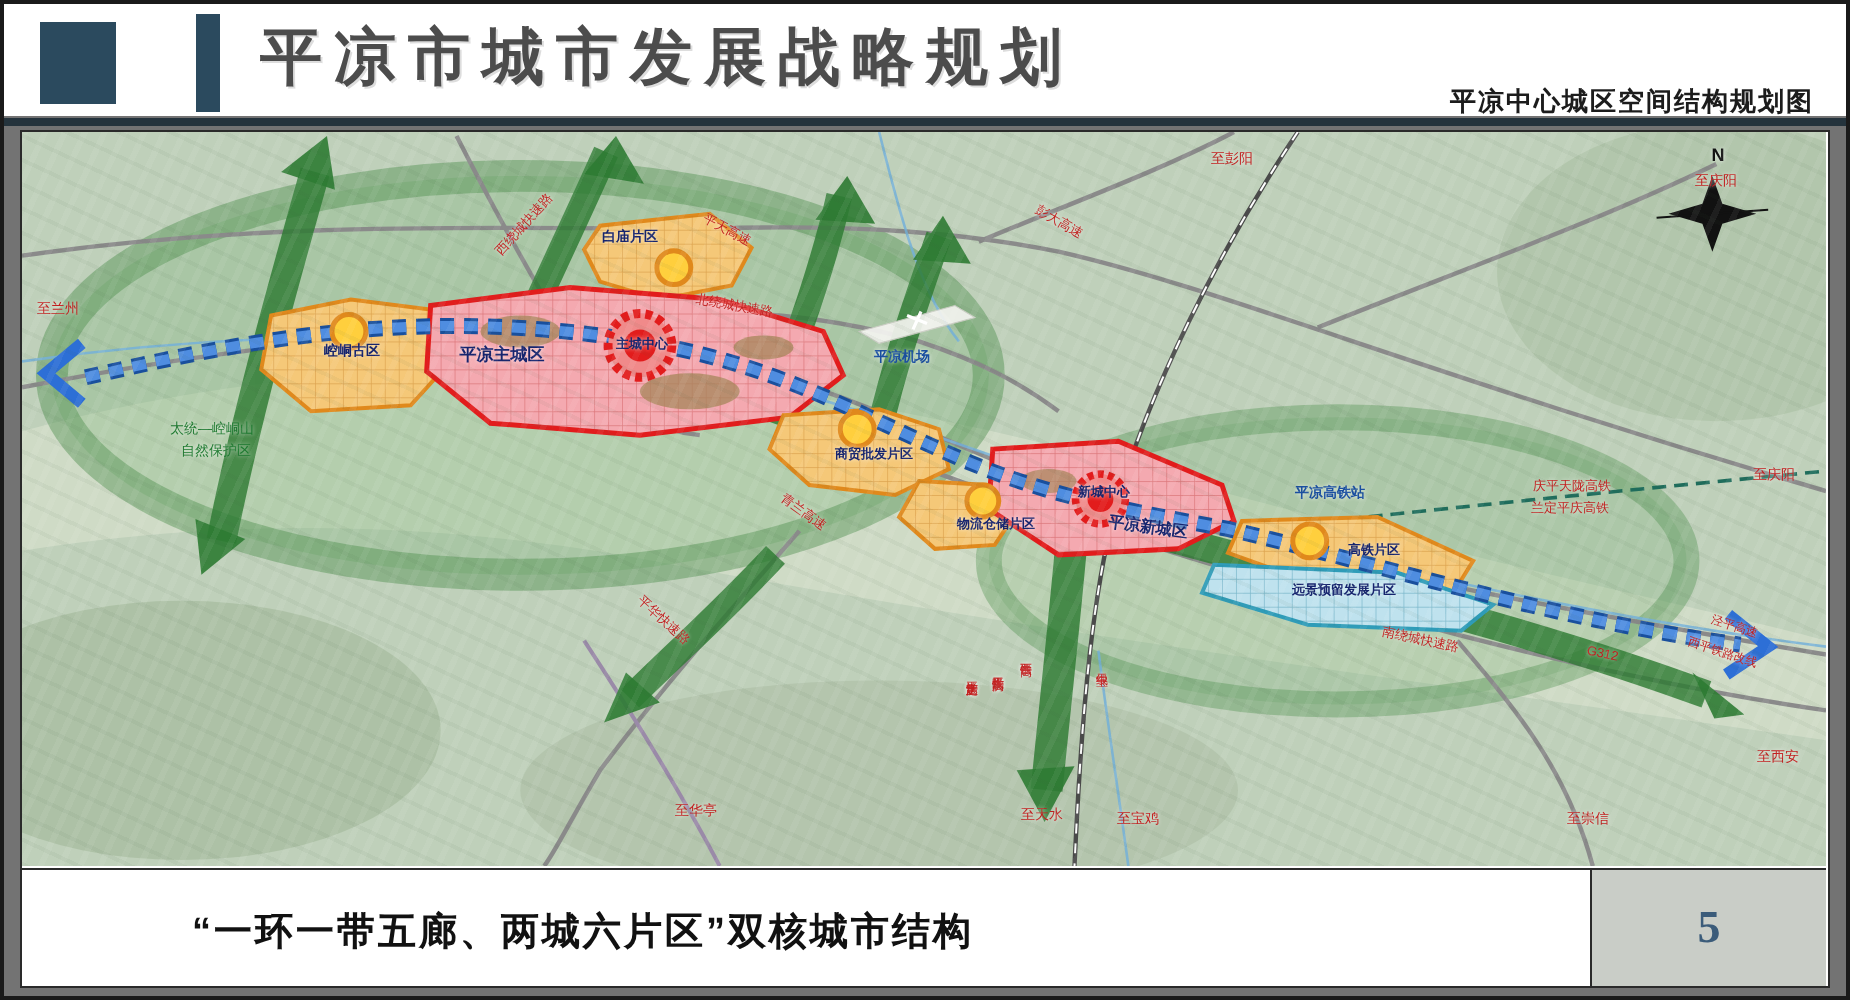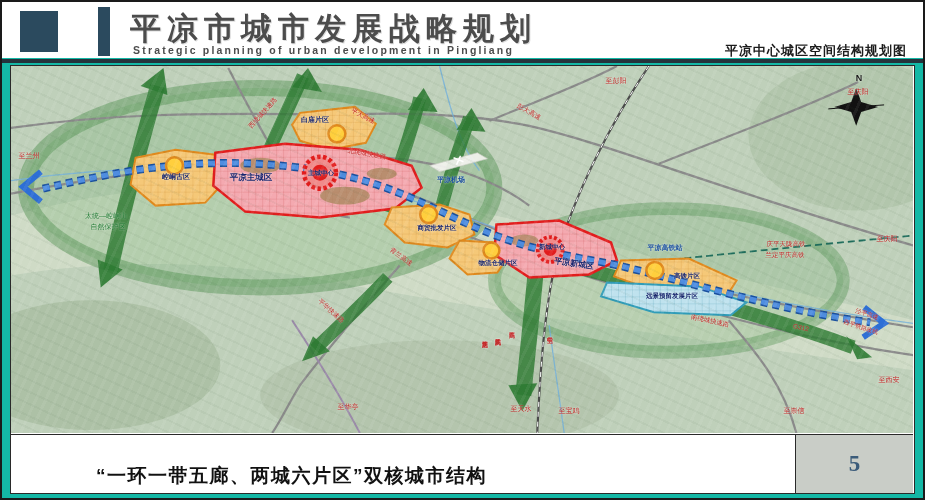"平凉市城市发展战略规划" .page { background: #14b8a6 -> #737373 }
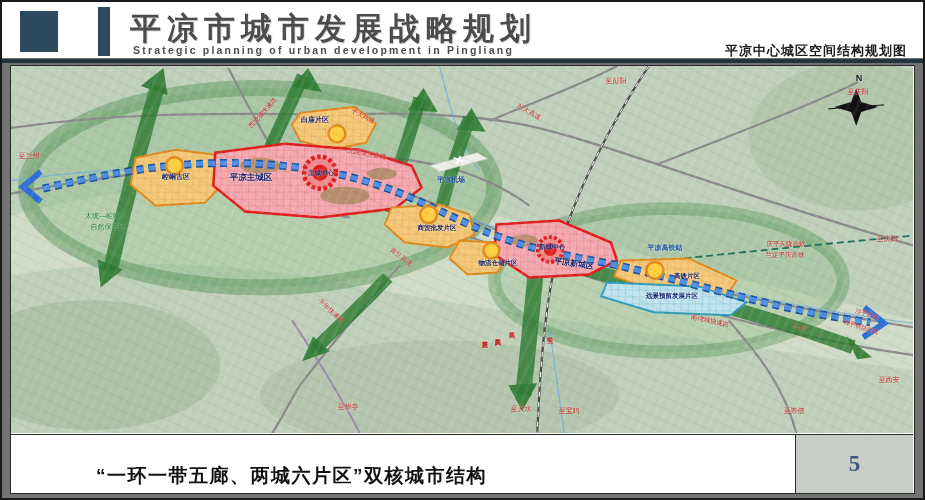"Strategic planning of urban development" div.title-en { html: <div>Strategic planning of urban development in Pingliang</div> -> none }
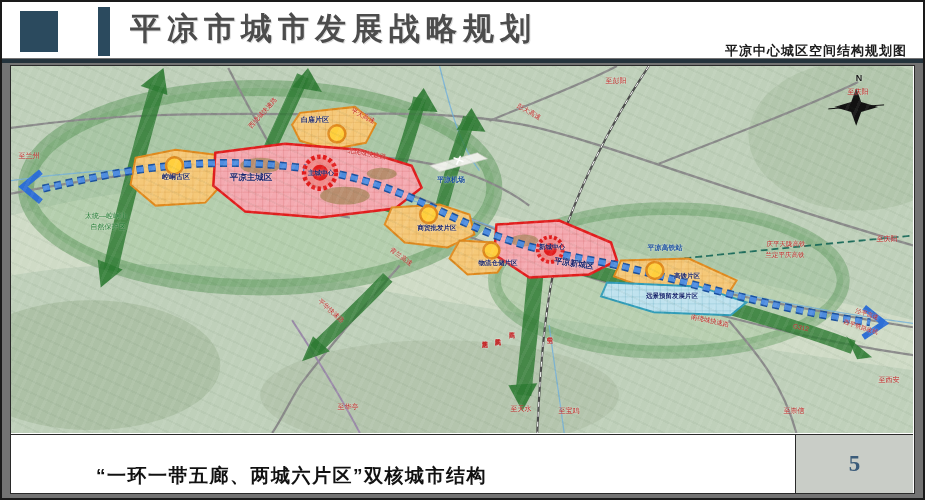"“一环一带五廊、两城六片区”双核城市结构" .caption { top: 28px -> 18px }
